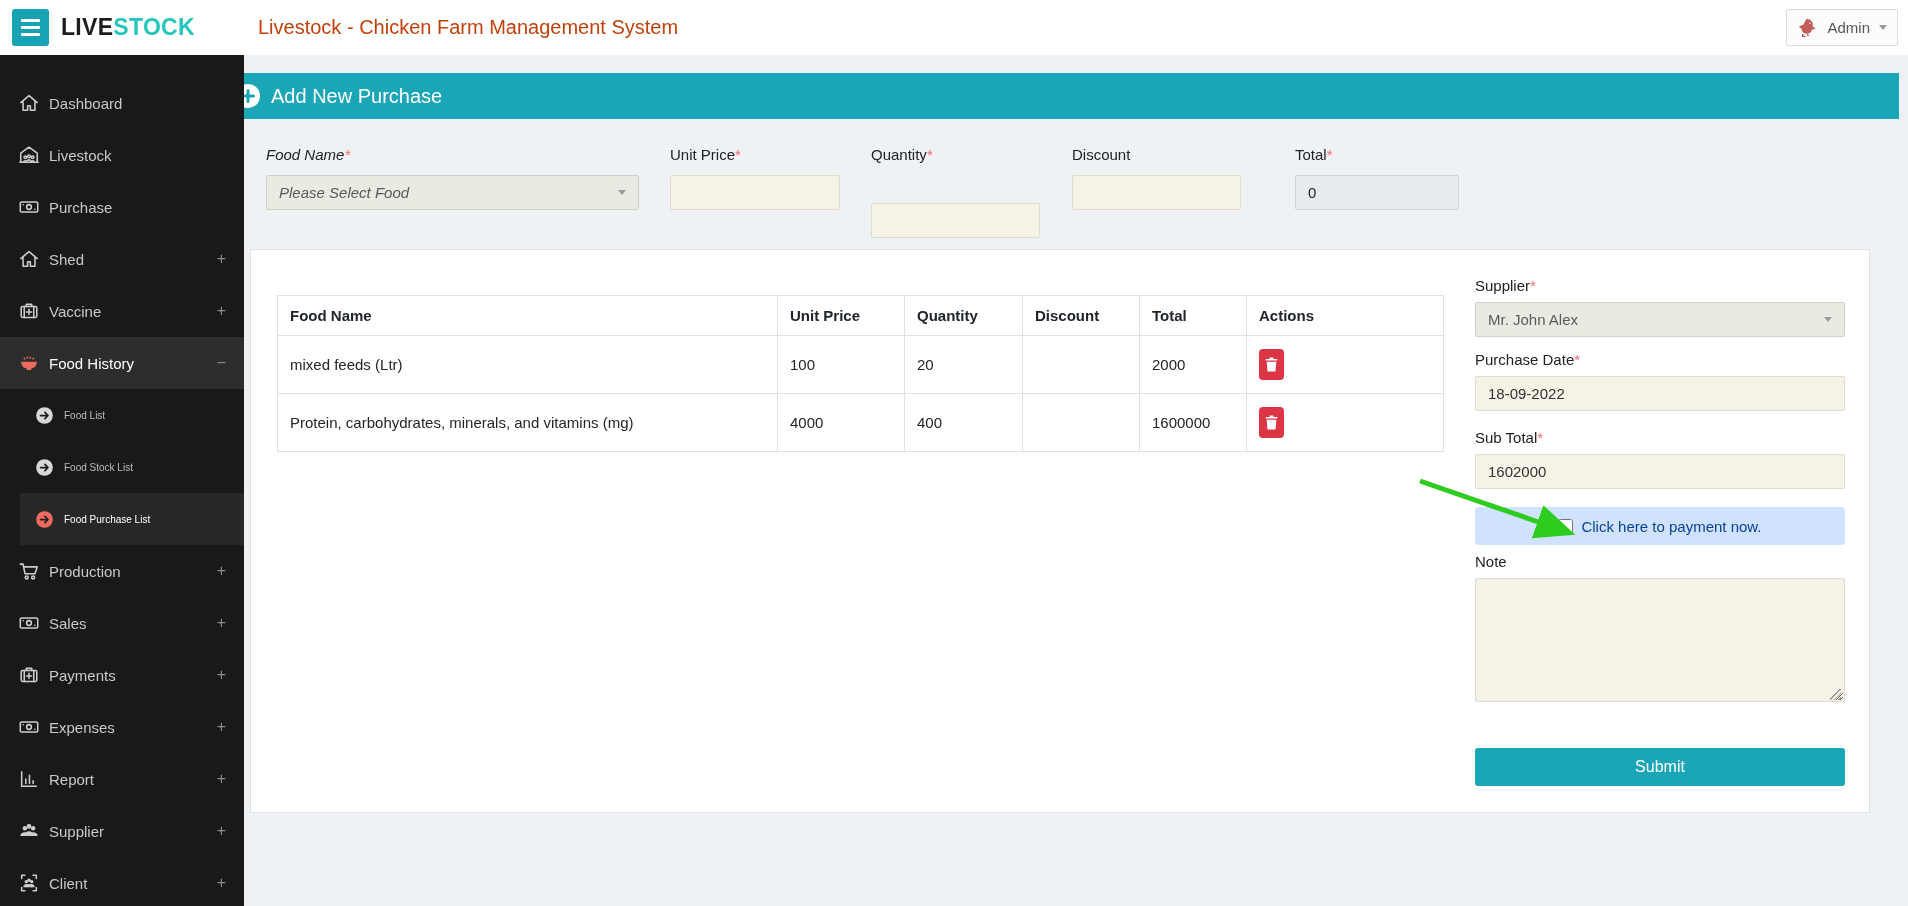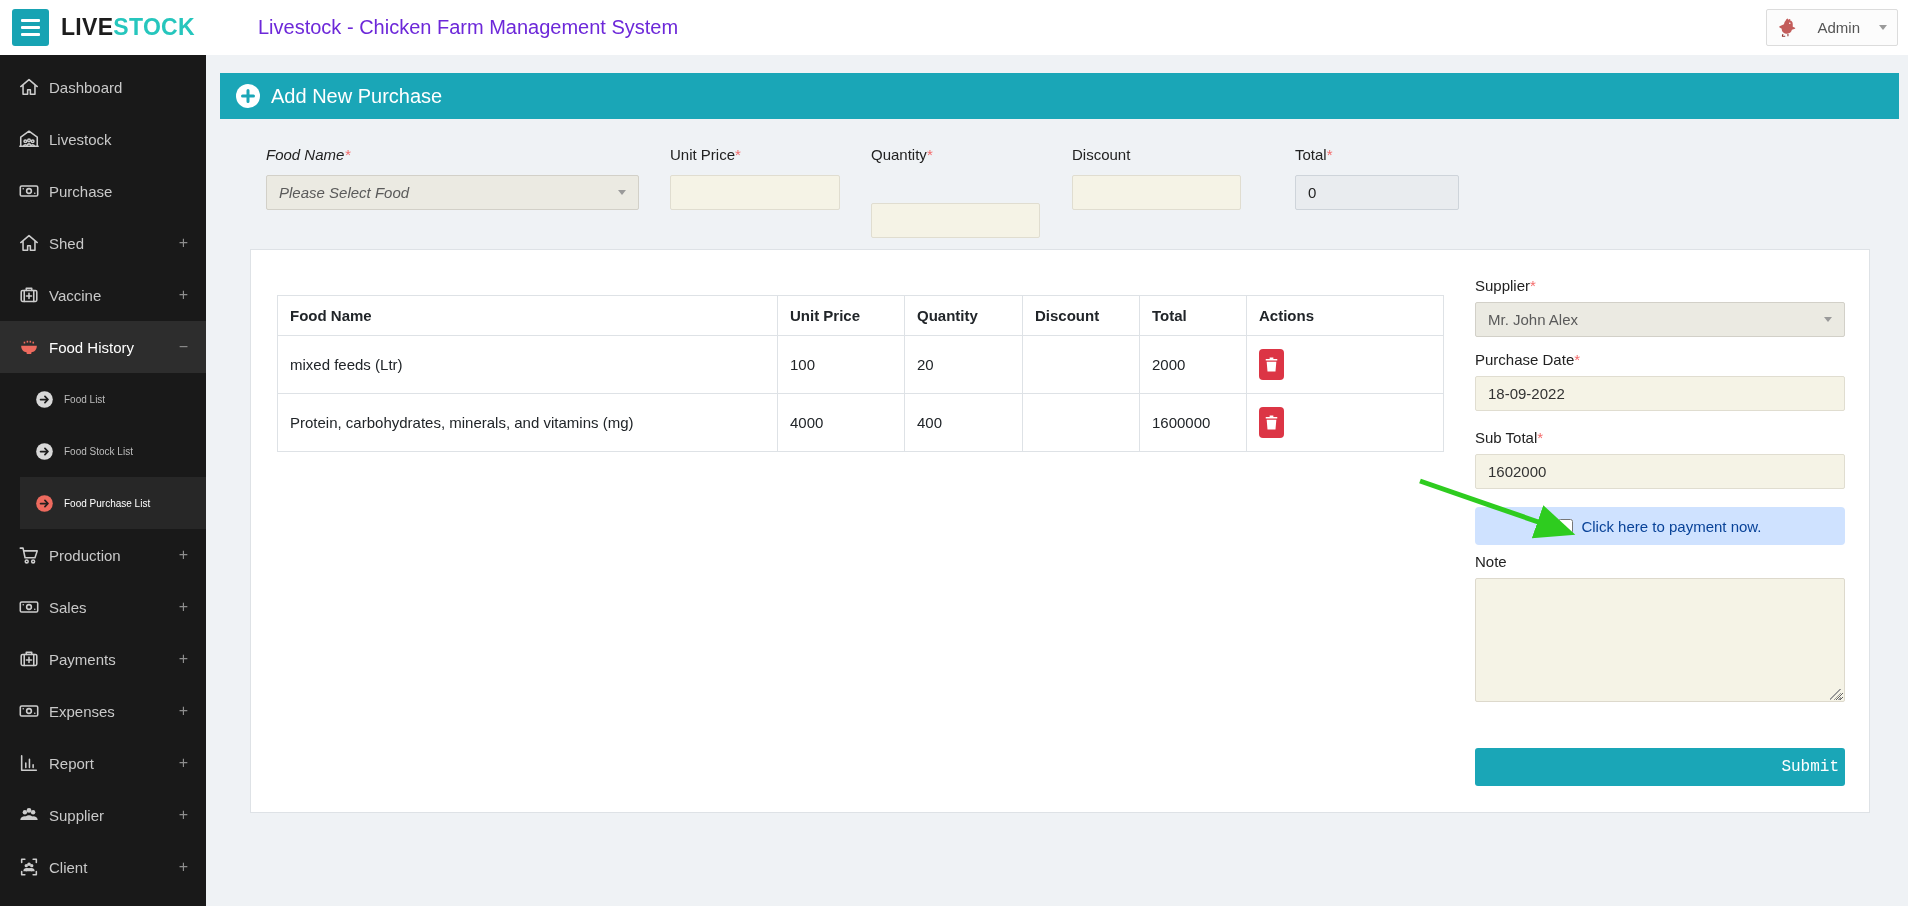"Livestock - Chicken Farm Management" .page-title { color: #6d28d9 -> #c2410c }
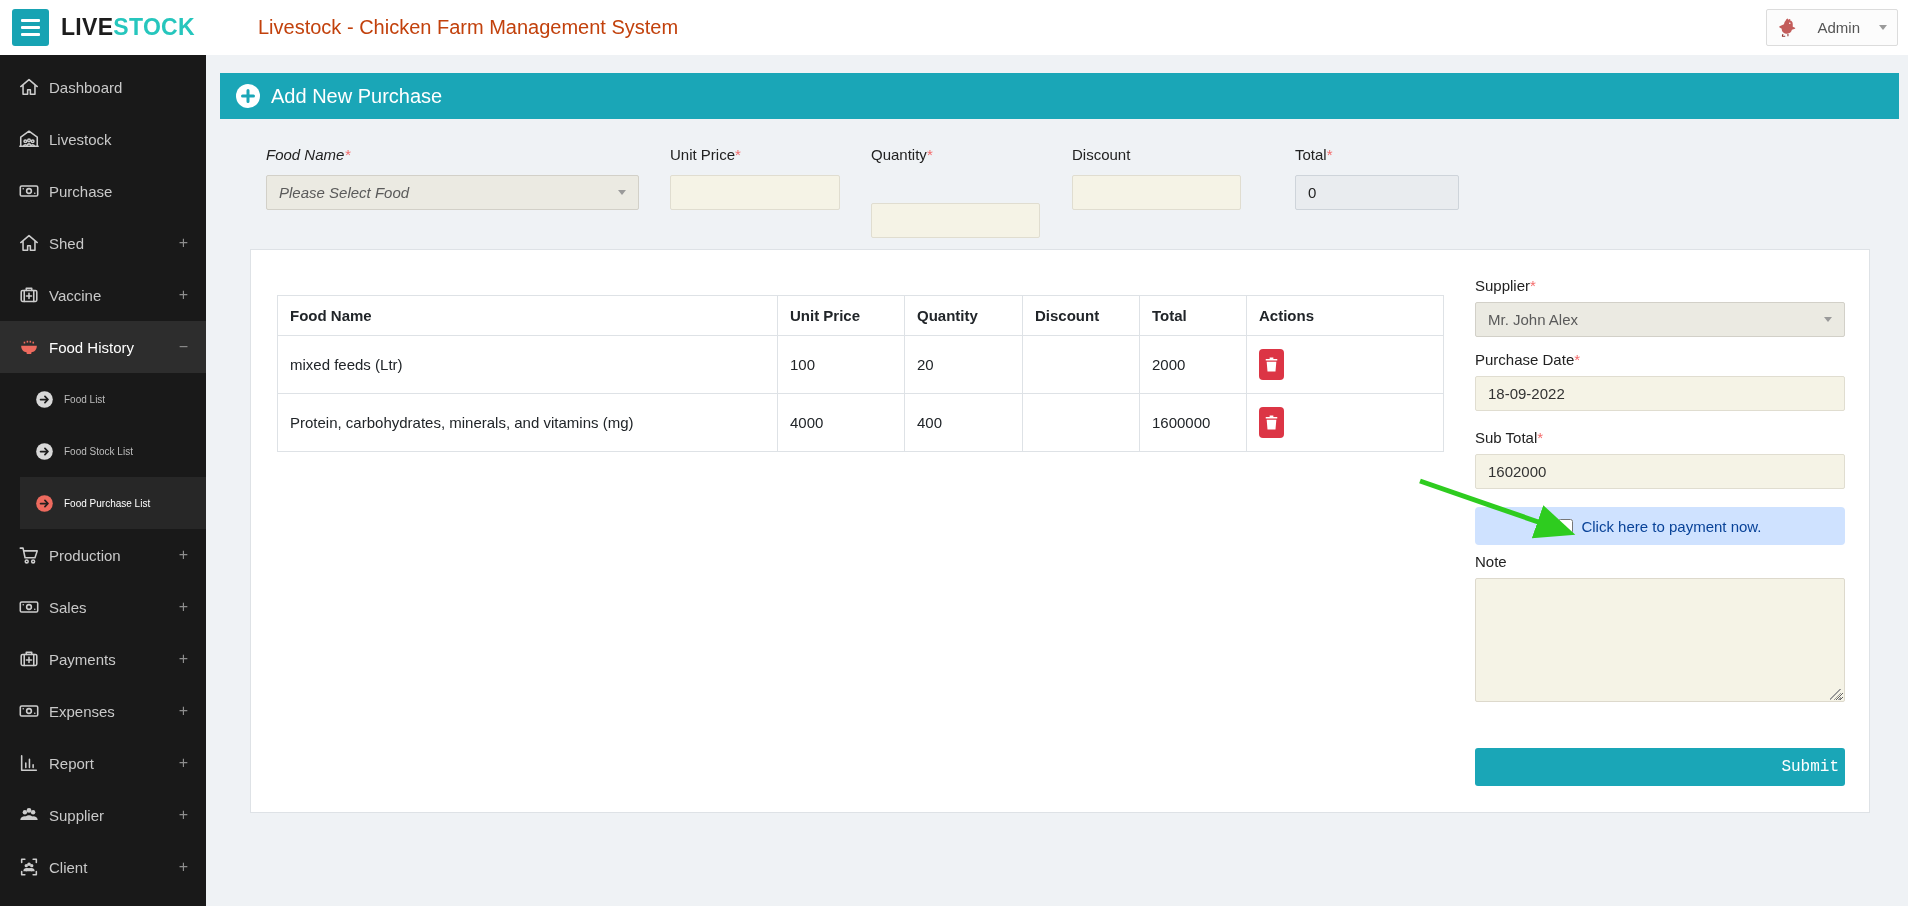"Admin" .admin-box { gap: 19px -> 9px }
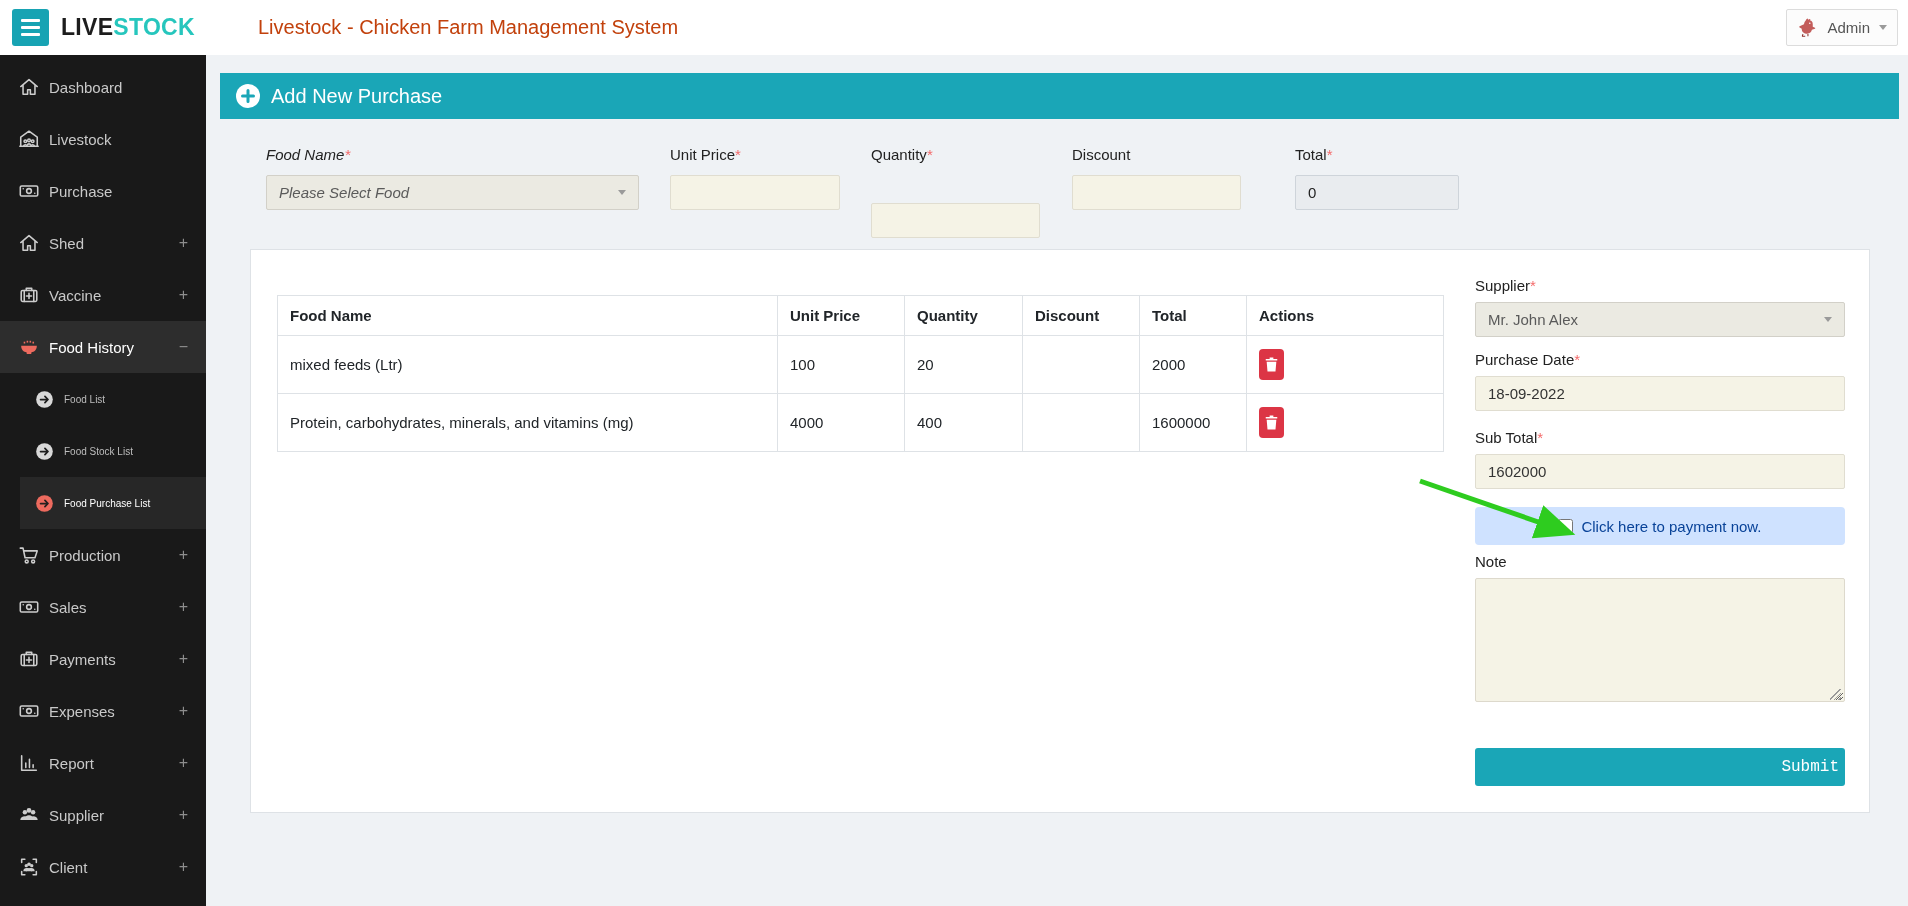"Dashboard" .sidebar { padding-top: 6px -> 22px; width: 206px -> 244px }
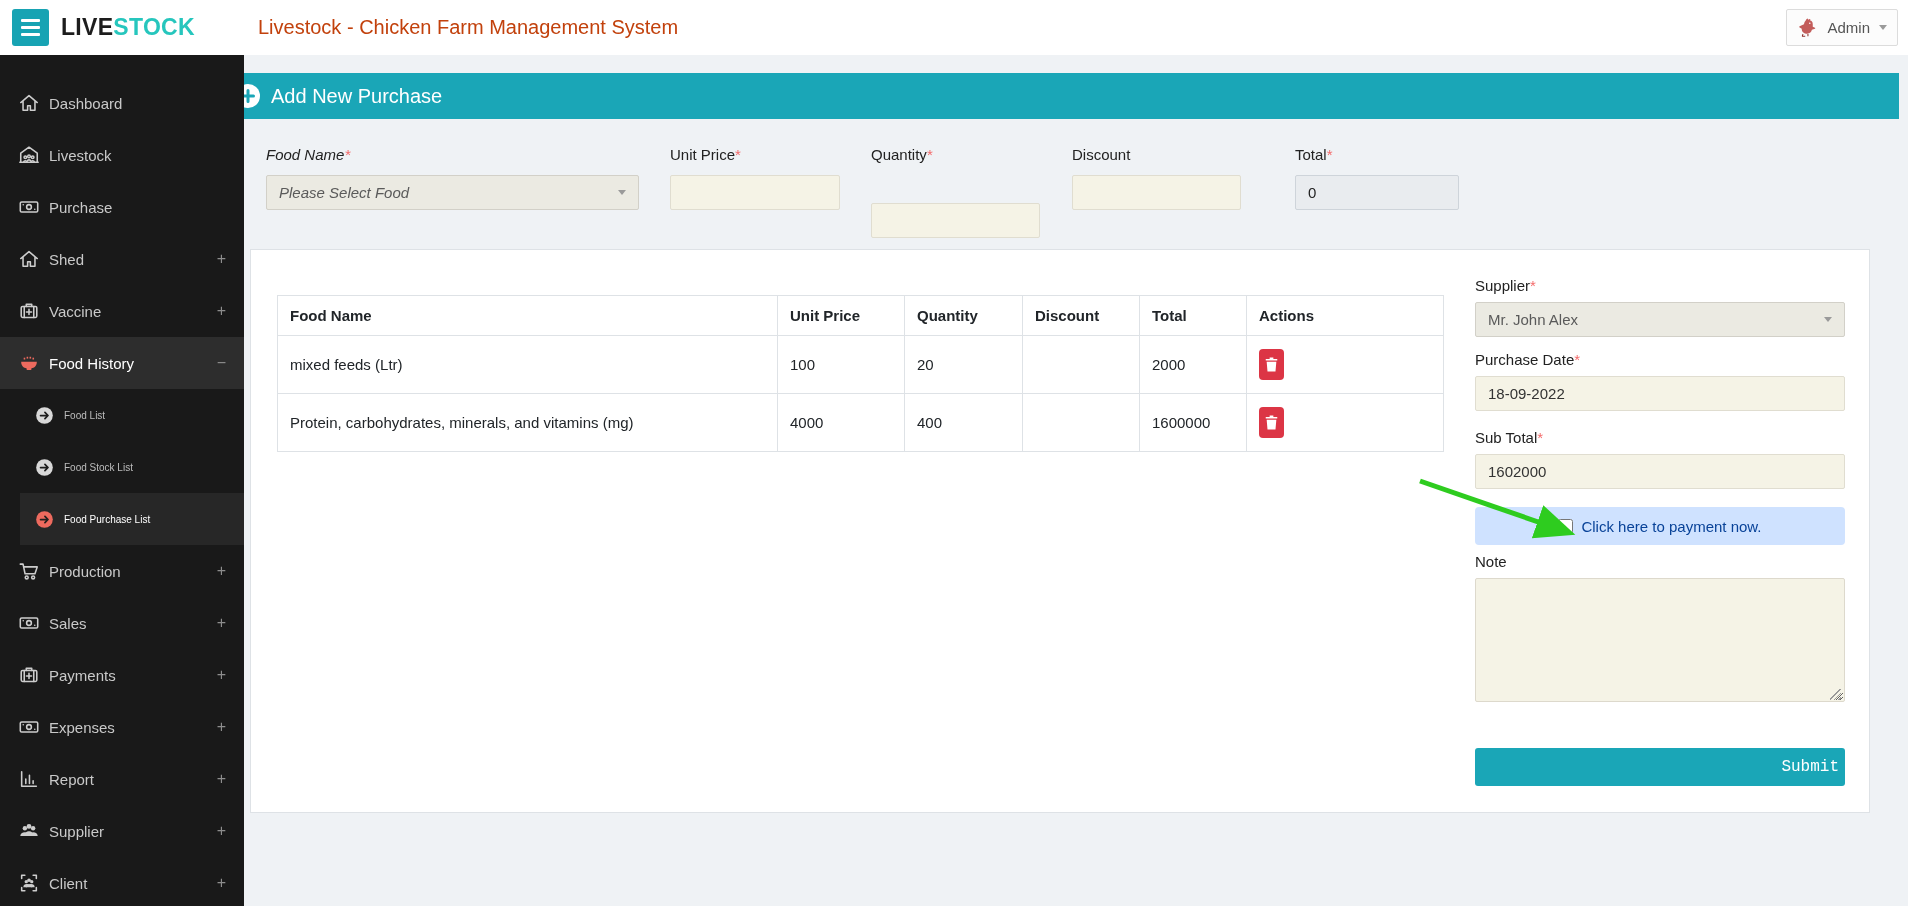"Submit" .btn-submit { font-family: Liberation Mono, monospace -> Liberation Sans, sans-serif; text-align: right -> none }
